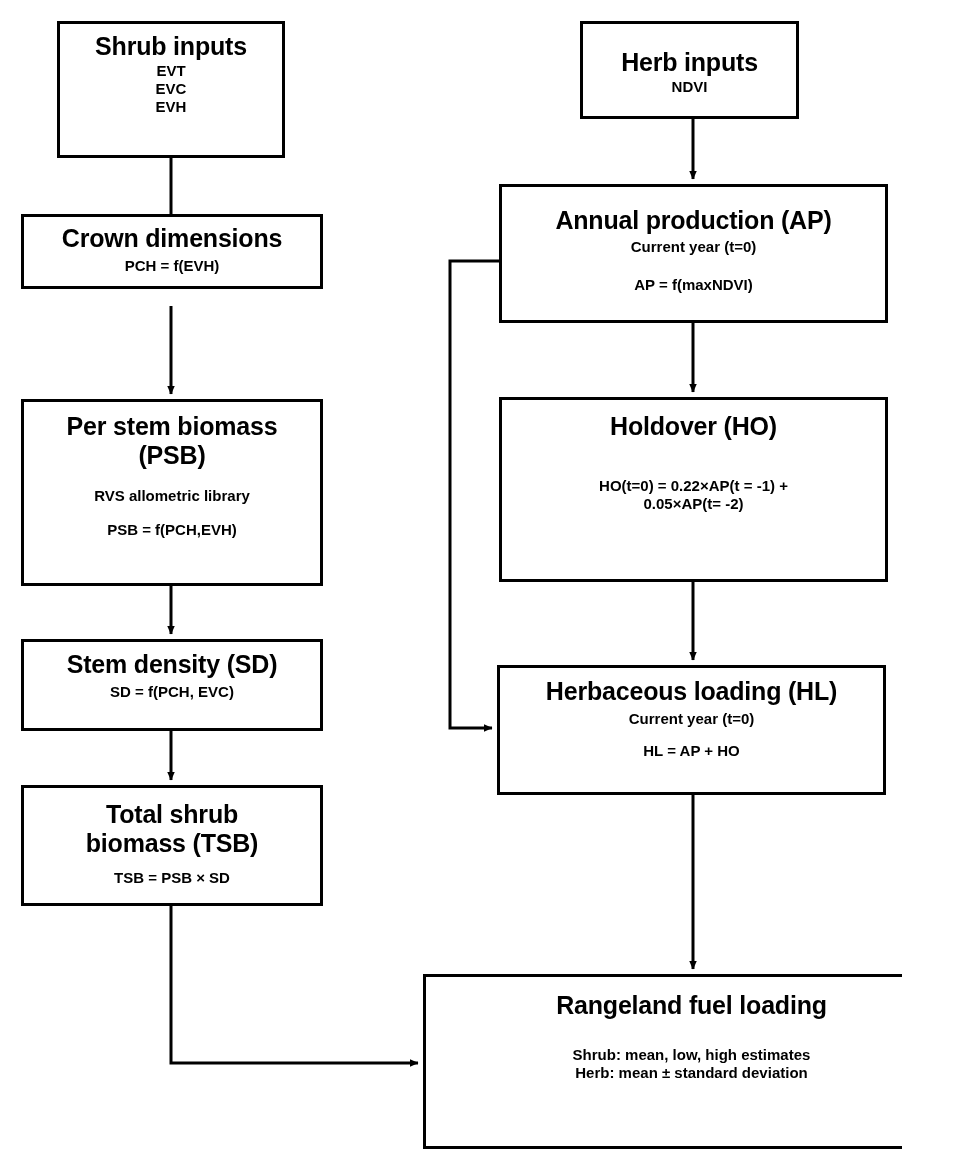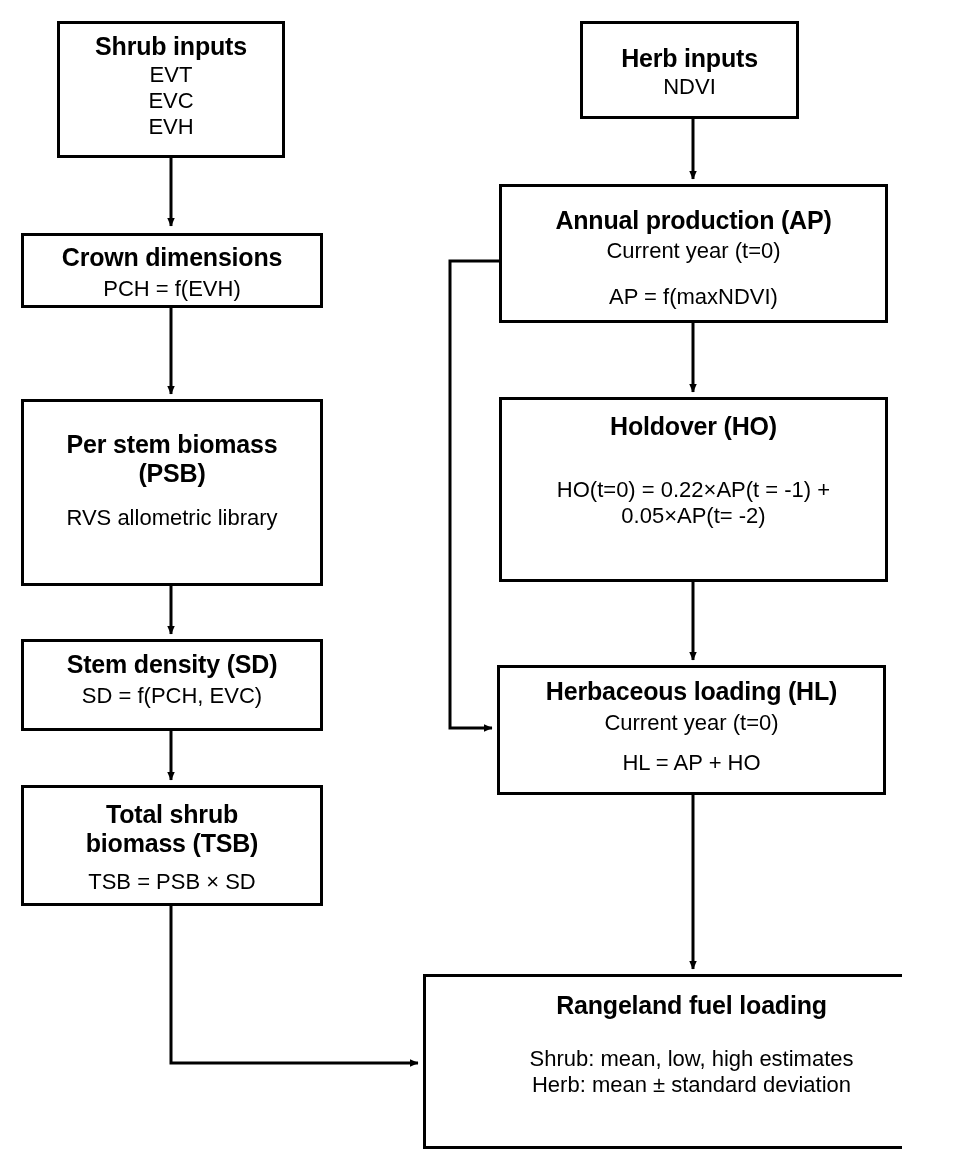"EVT" .node .sub { font-size: 22px -> 15px; font-weight: normal -> bold }
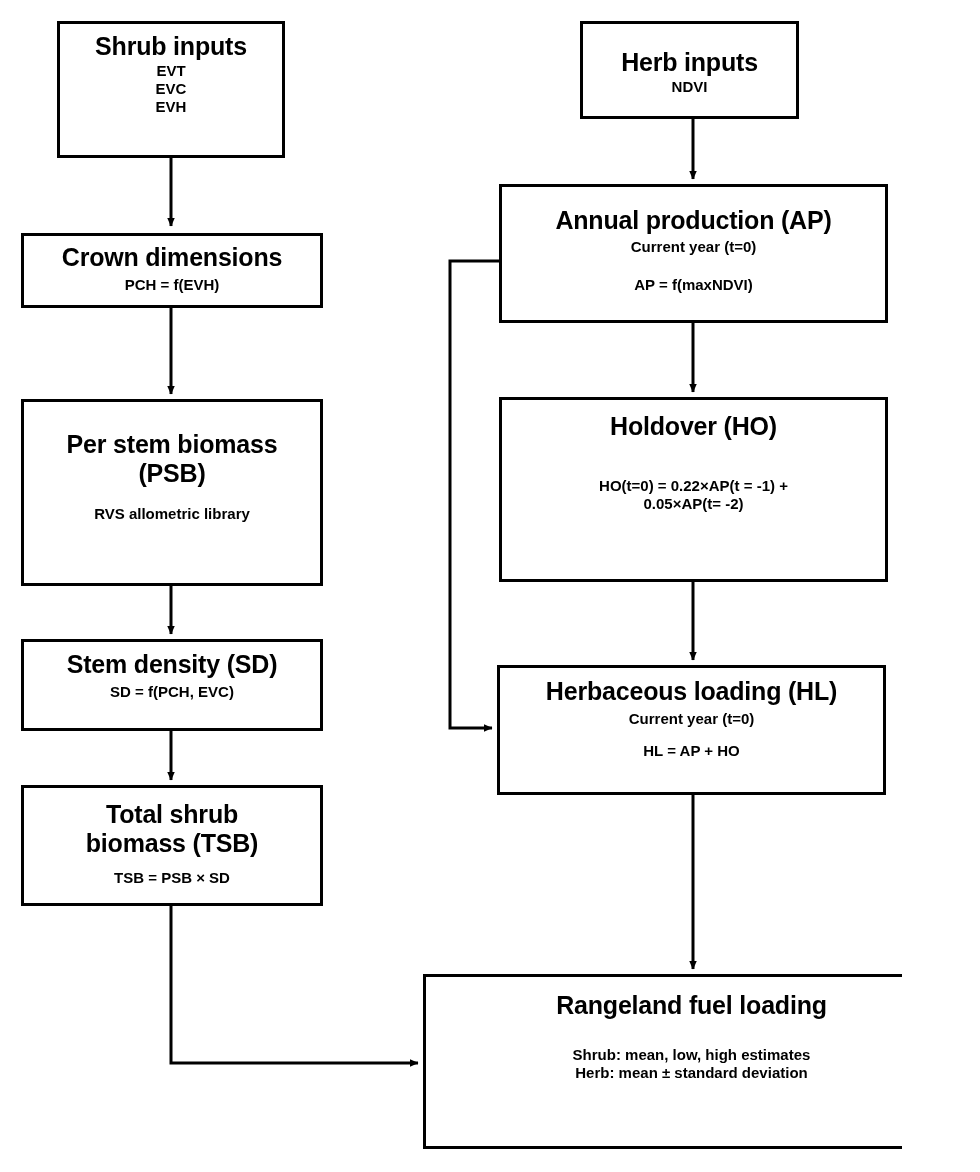"Crown dimensions" #node-crown-dimensions { top: 233px -> 214px }
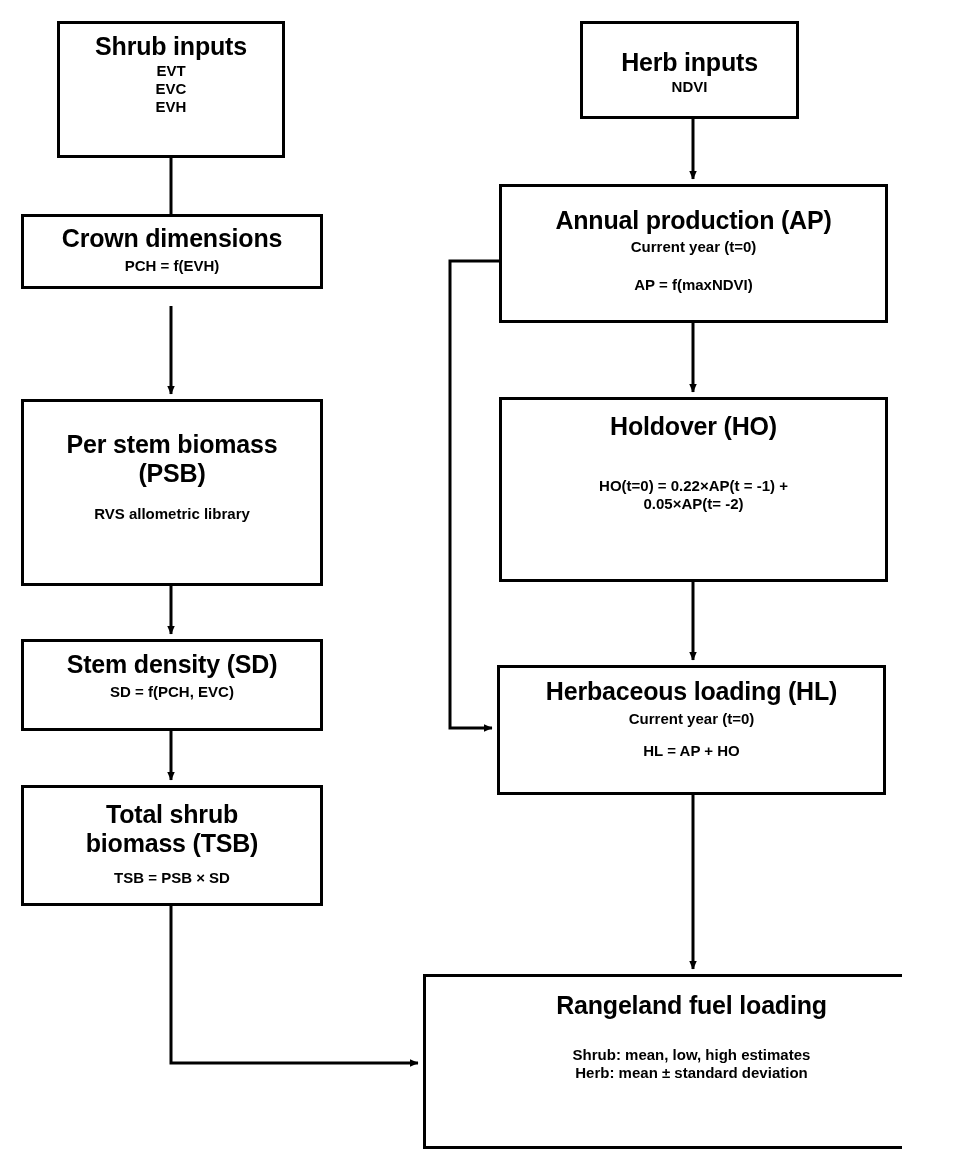"Per stem biomass" #node-per-stem-biomass { padding-top: 28px -> 10px }
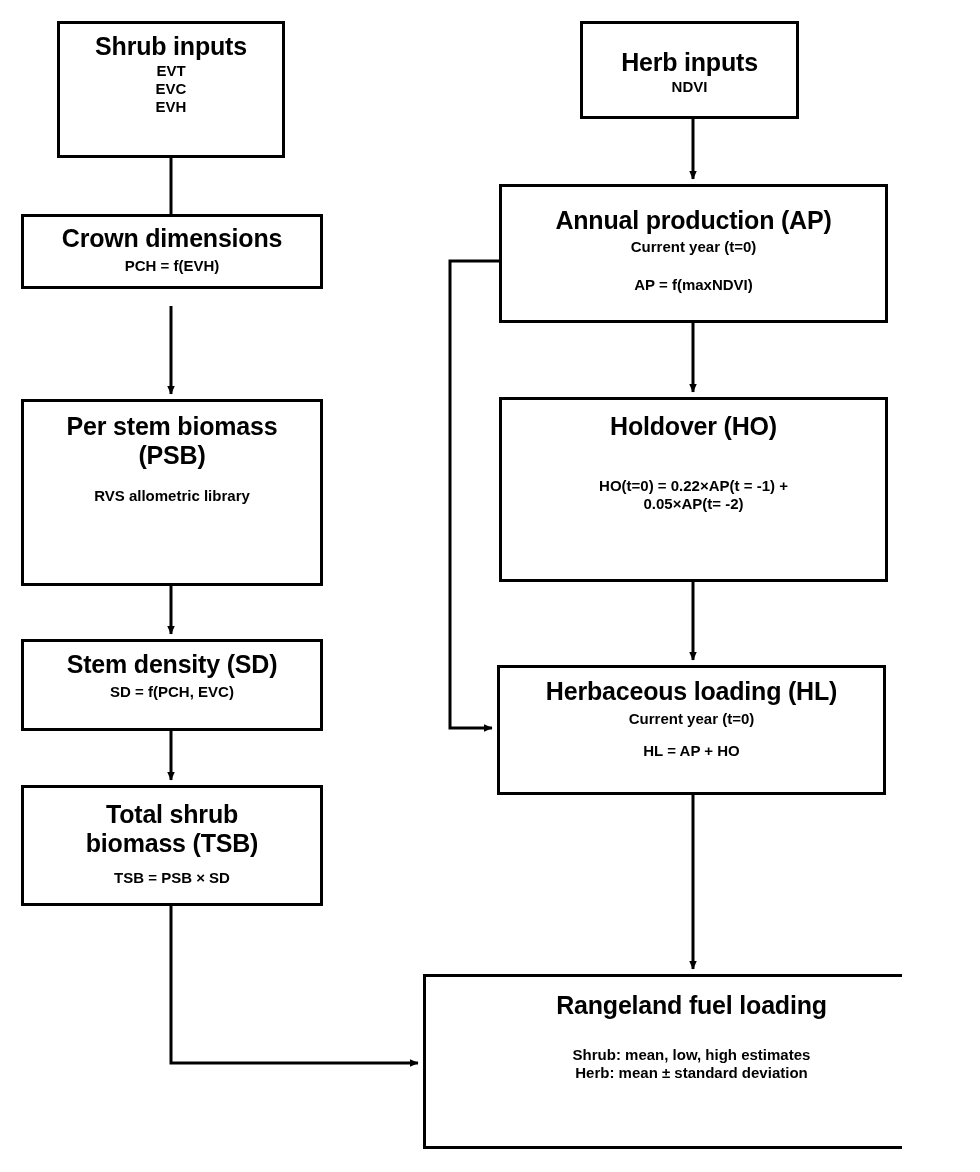"PSB = f(PCH,EVH)" div.sub { html: none -> <div>PSB = f(PCH,EVH)</div> }
